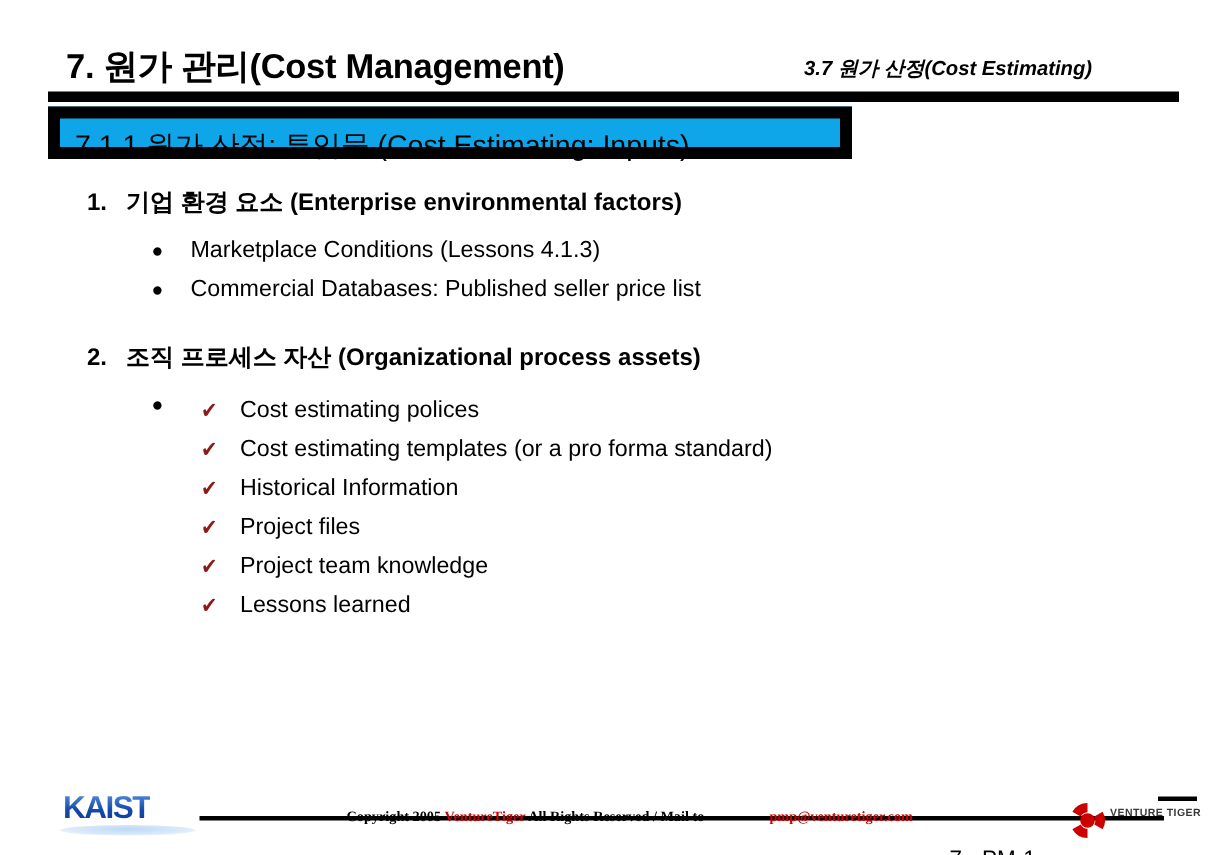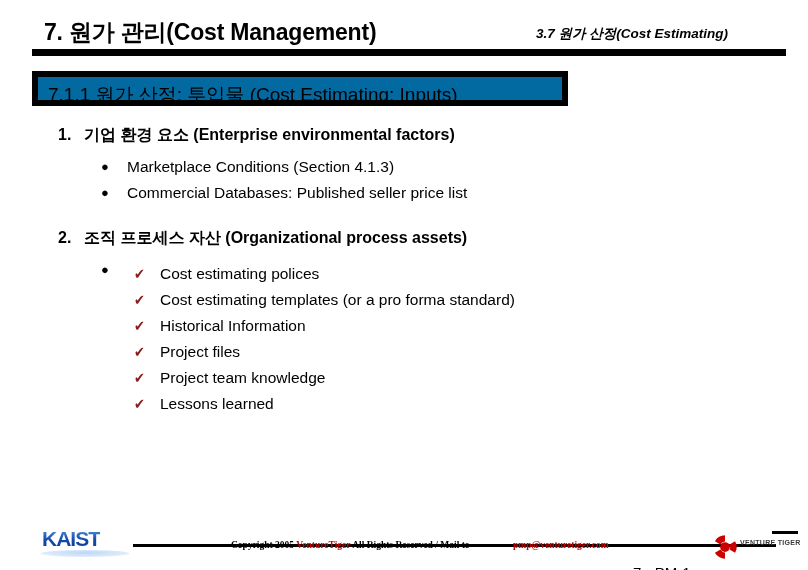"7. 원가 관리(Cost Management)" .slide-header { top: 4px -> 16px }
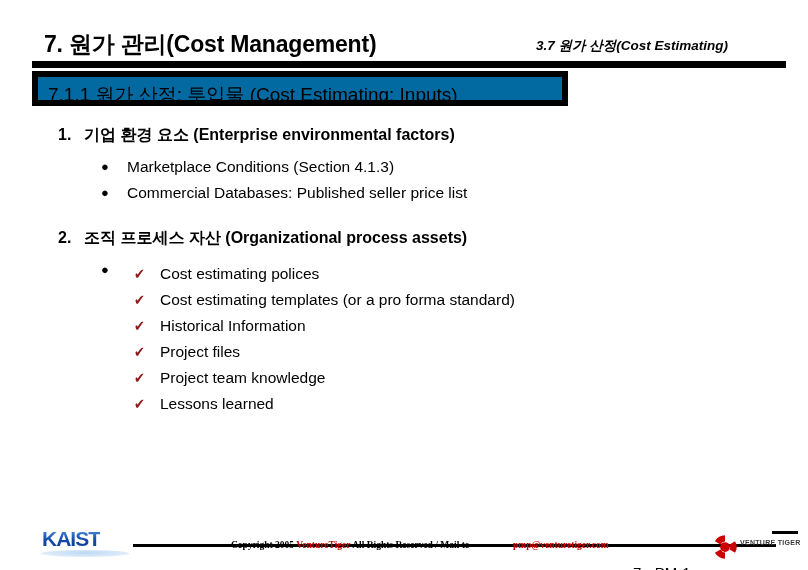"7.1.1 원가 산정: 투입물 (Cost" .section-box { background: #0369a1 -> #0ea5e9; border: 6px solid #000000 -> 8px solid #000000 }
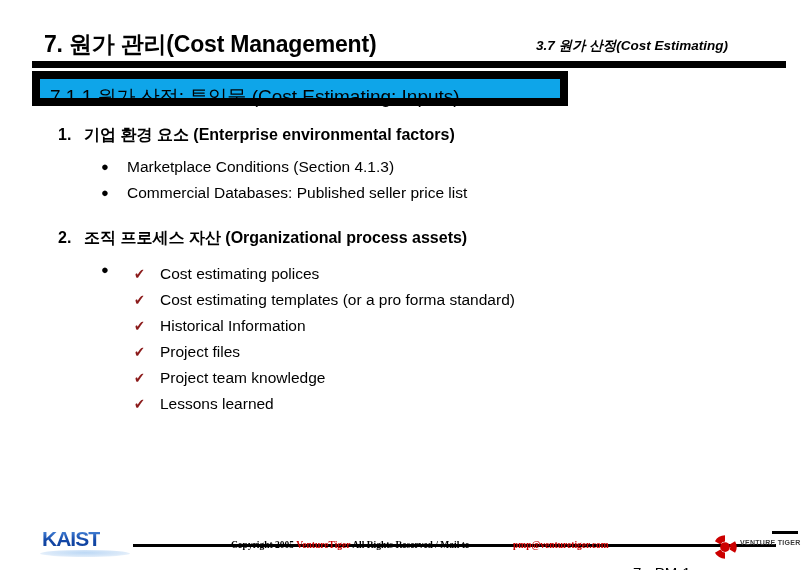"Marketplace Conditions (Section 4.1.3)" span { text: Section -> Lessons }
